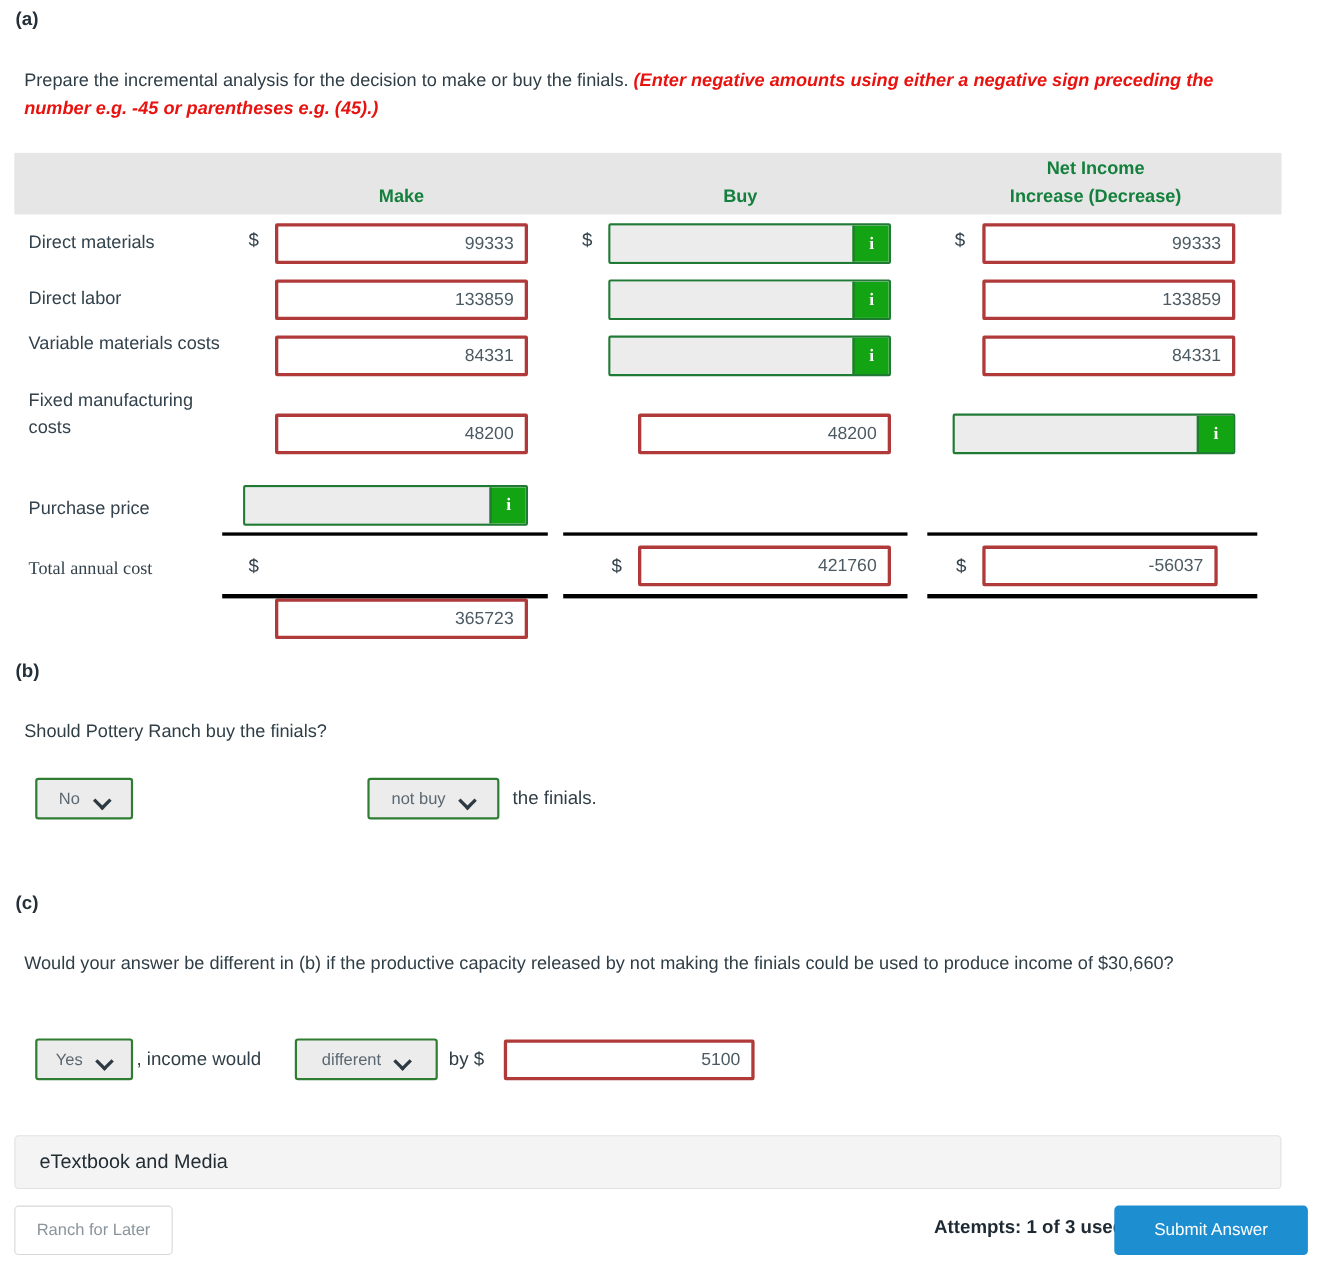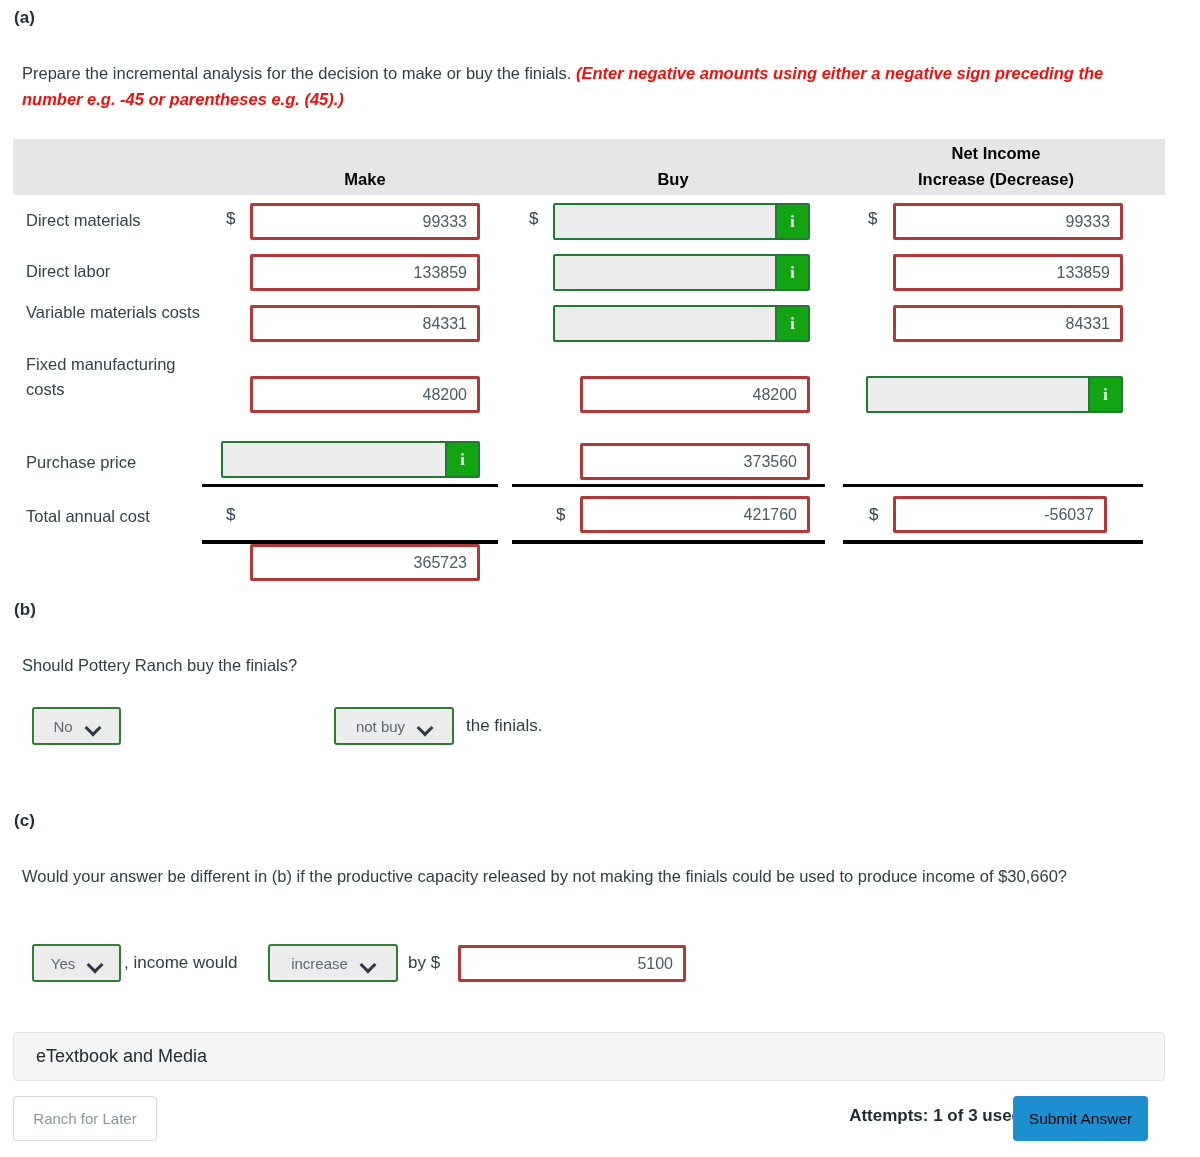"Net Income" .th { color: #000000 -> #15803d }
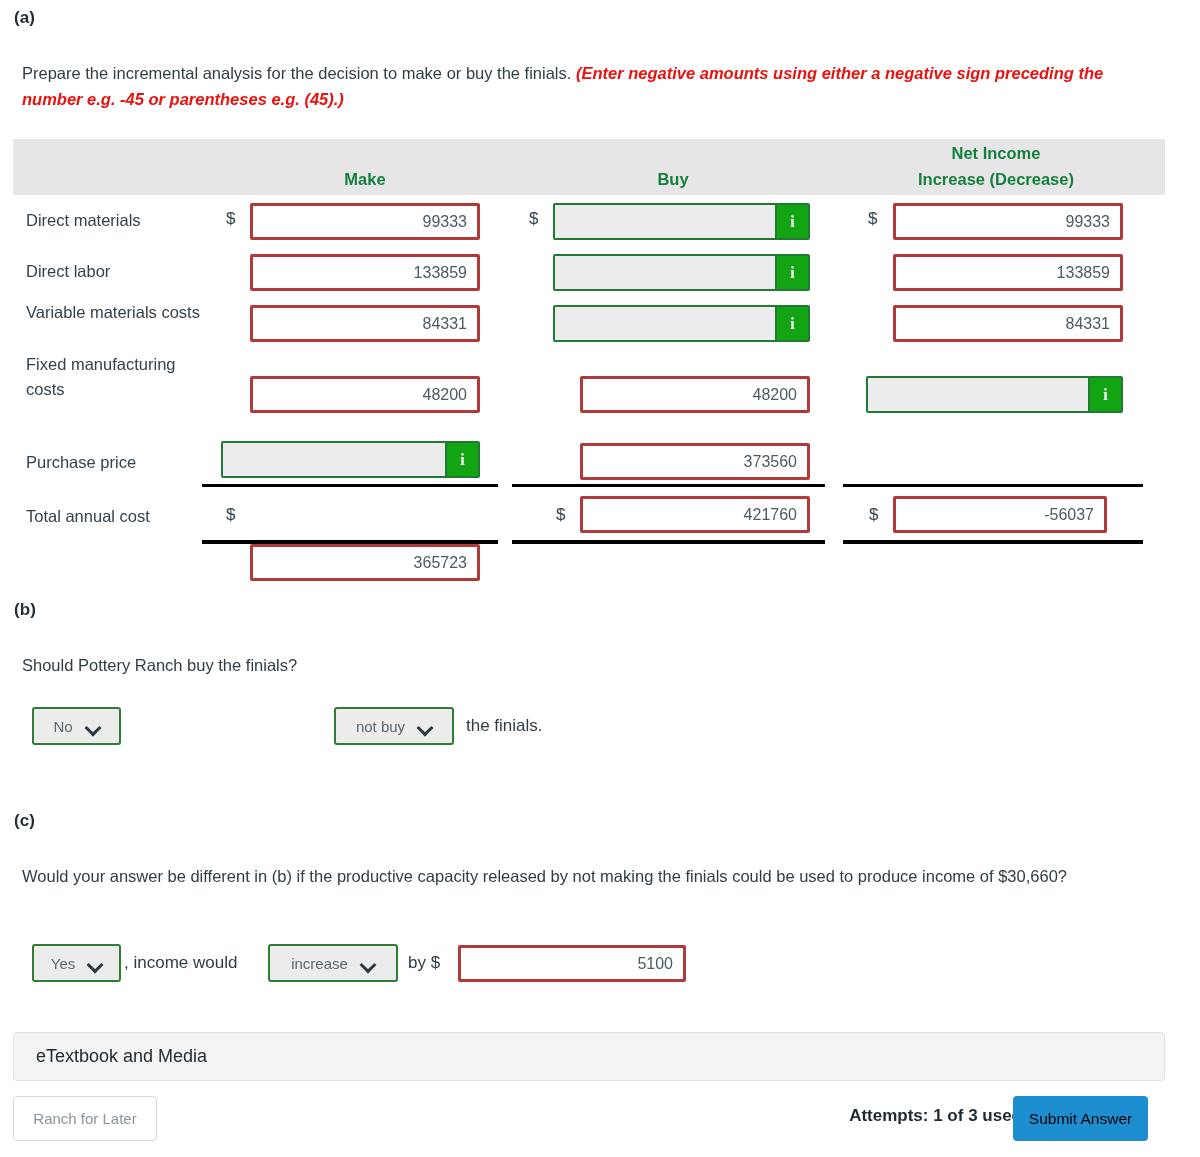"373560" div.inp { html: <div>373560</div> -> none }
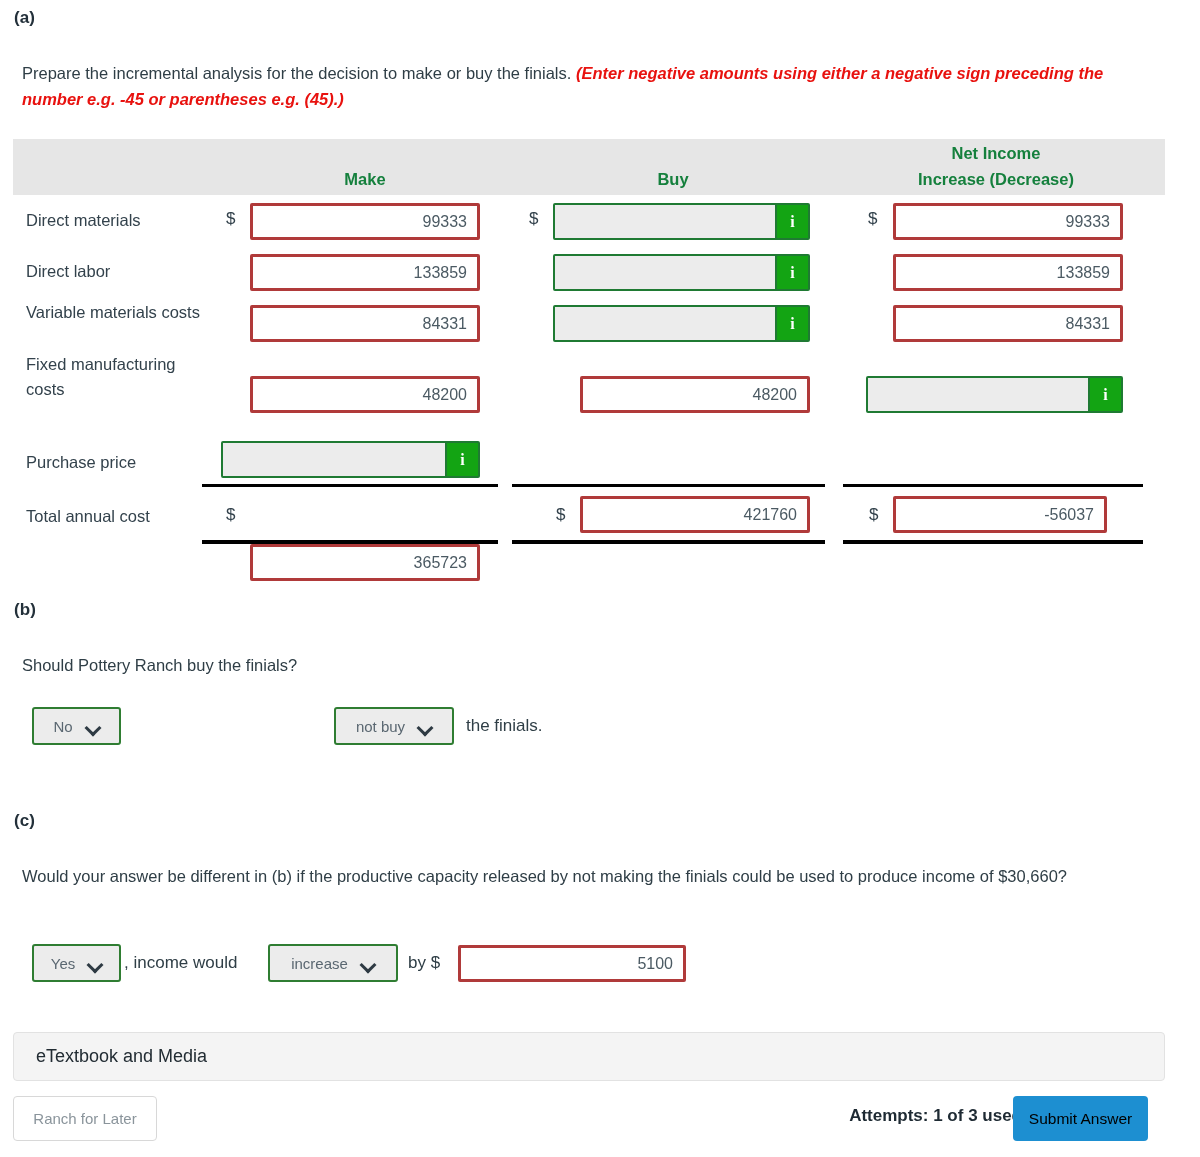"Total annual cost" div.rowlabel { font-family: none -> Liberation Serif, serif }
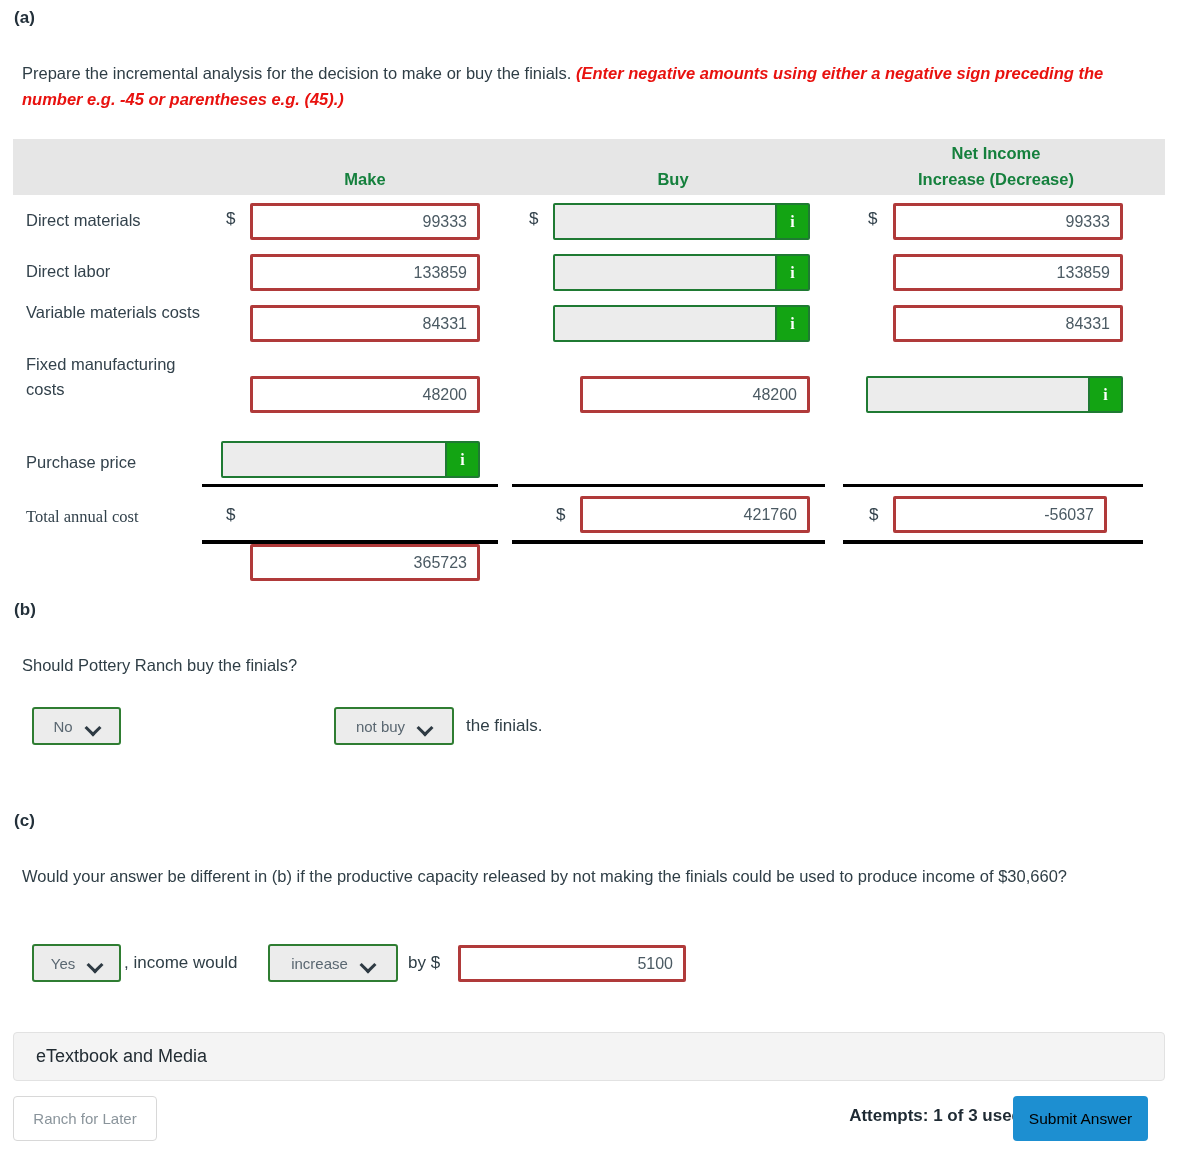"increase" span { text: increase -> different }
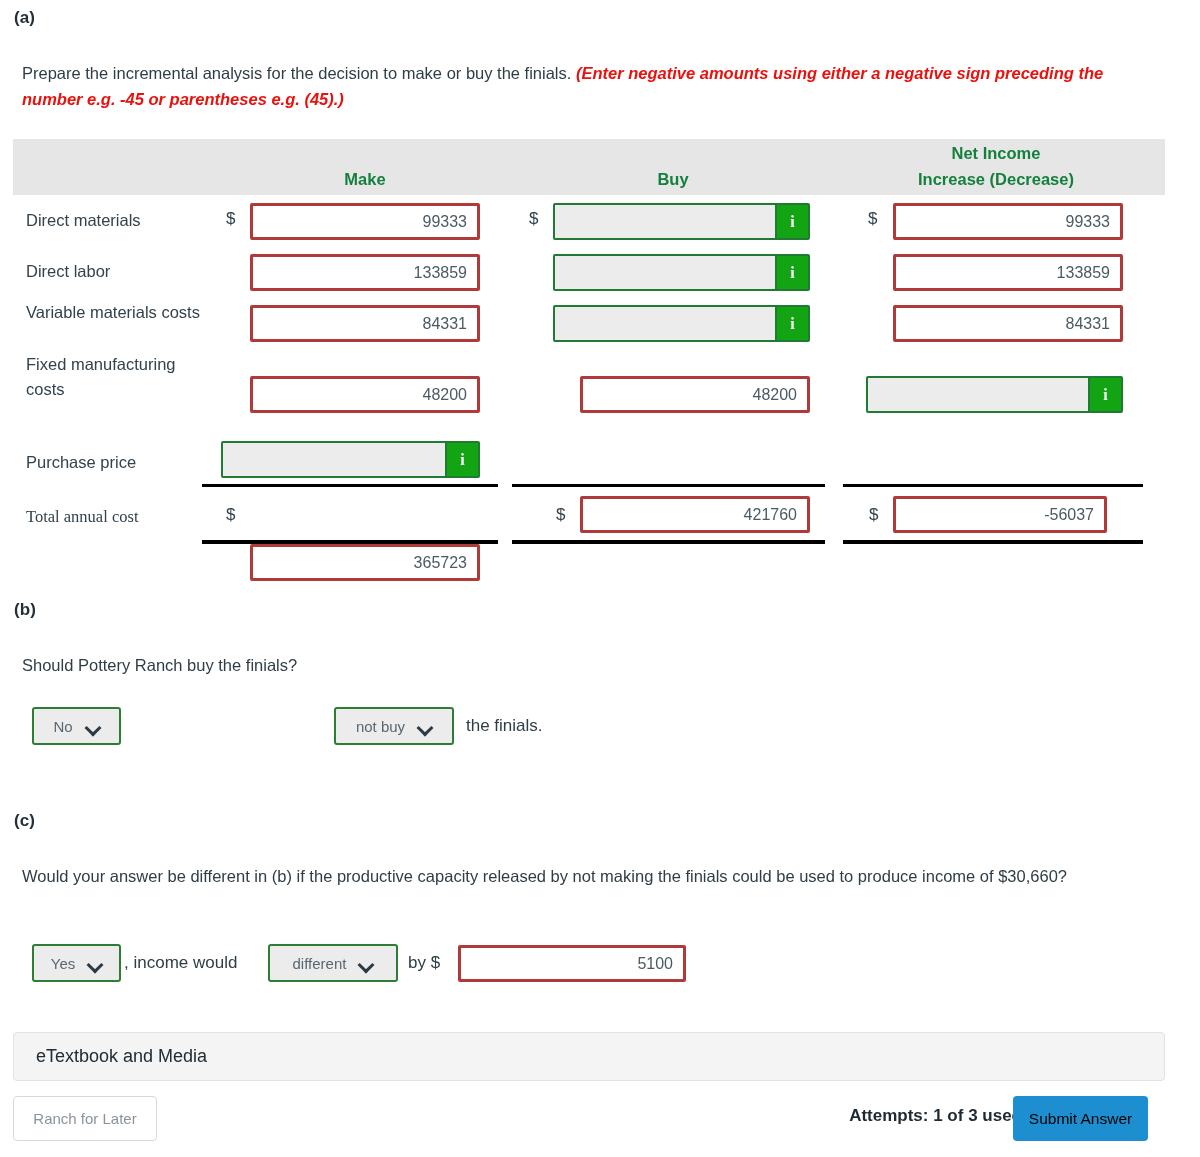"Submit Answer" .submit-btn { color: #000000 -> #ffffff; width: 135px -> 176px }
